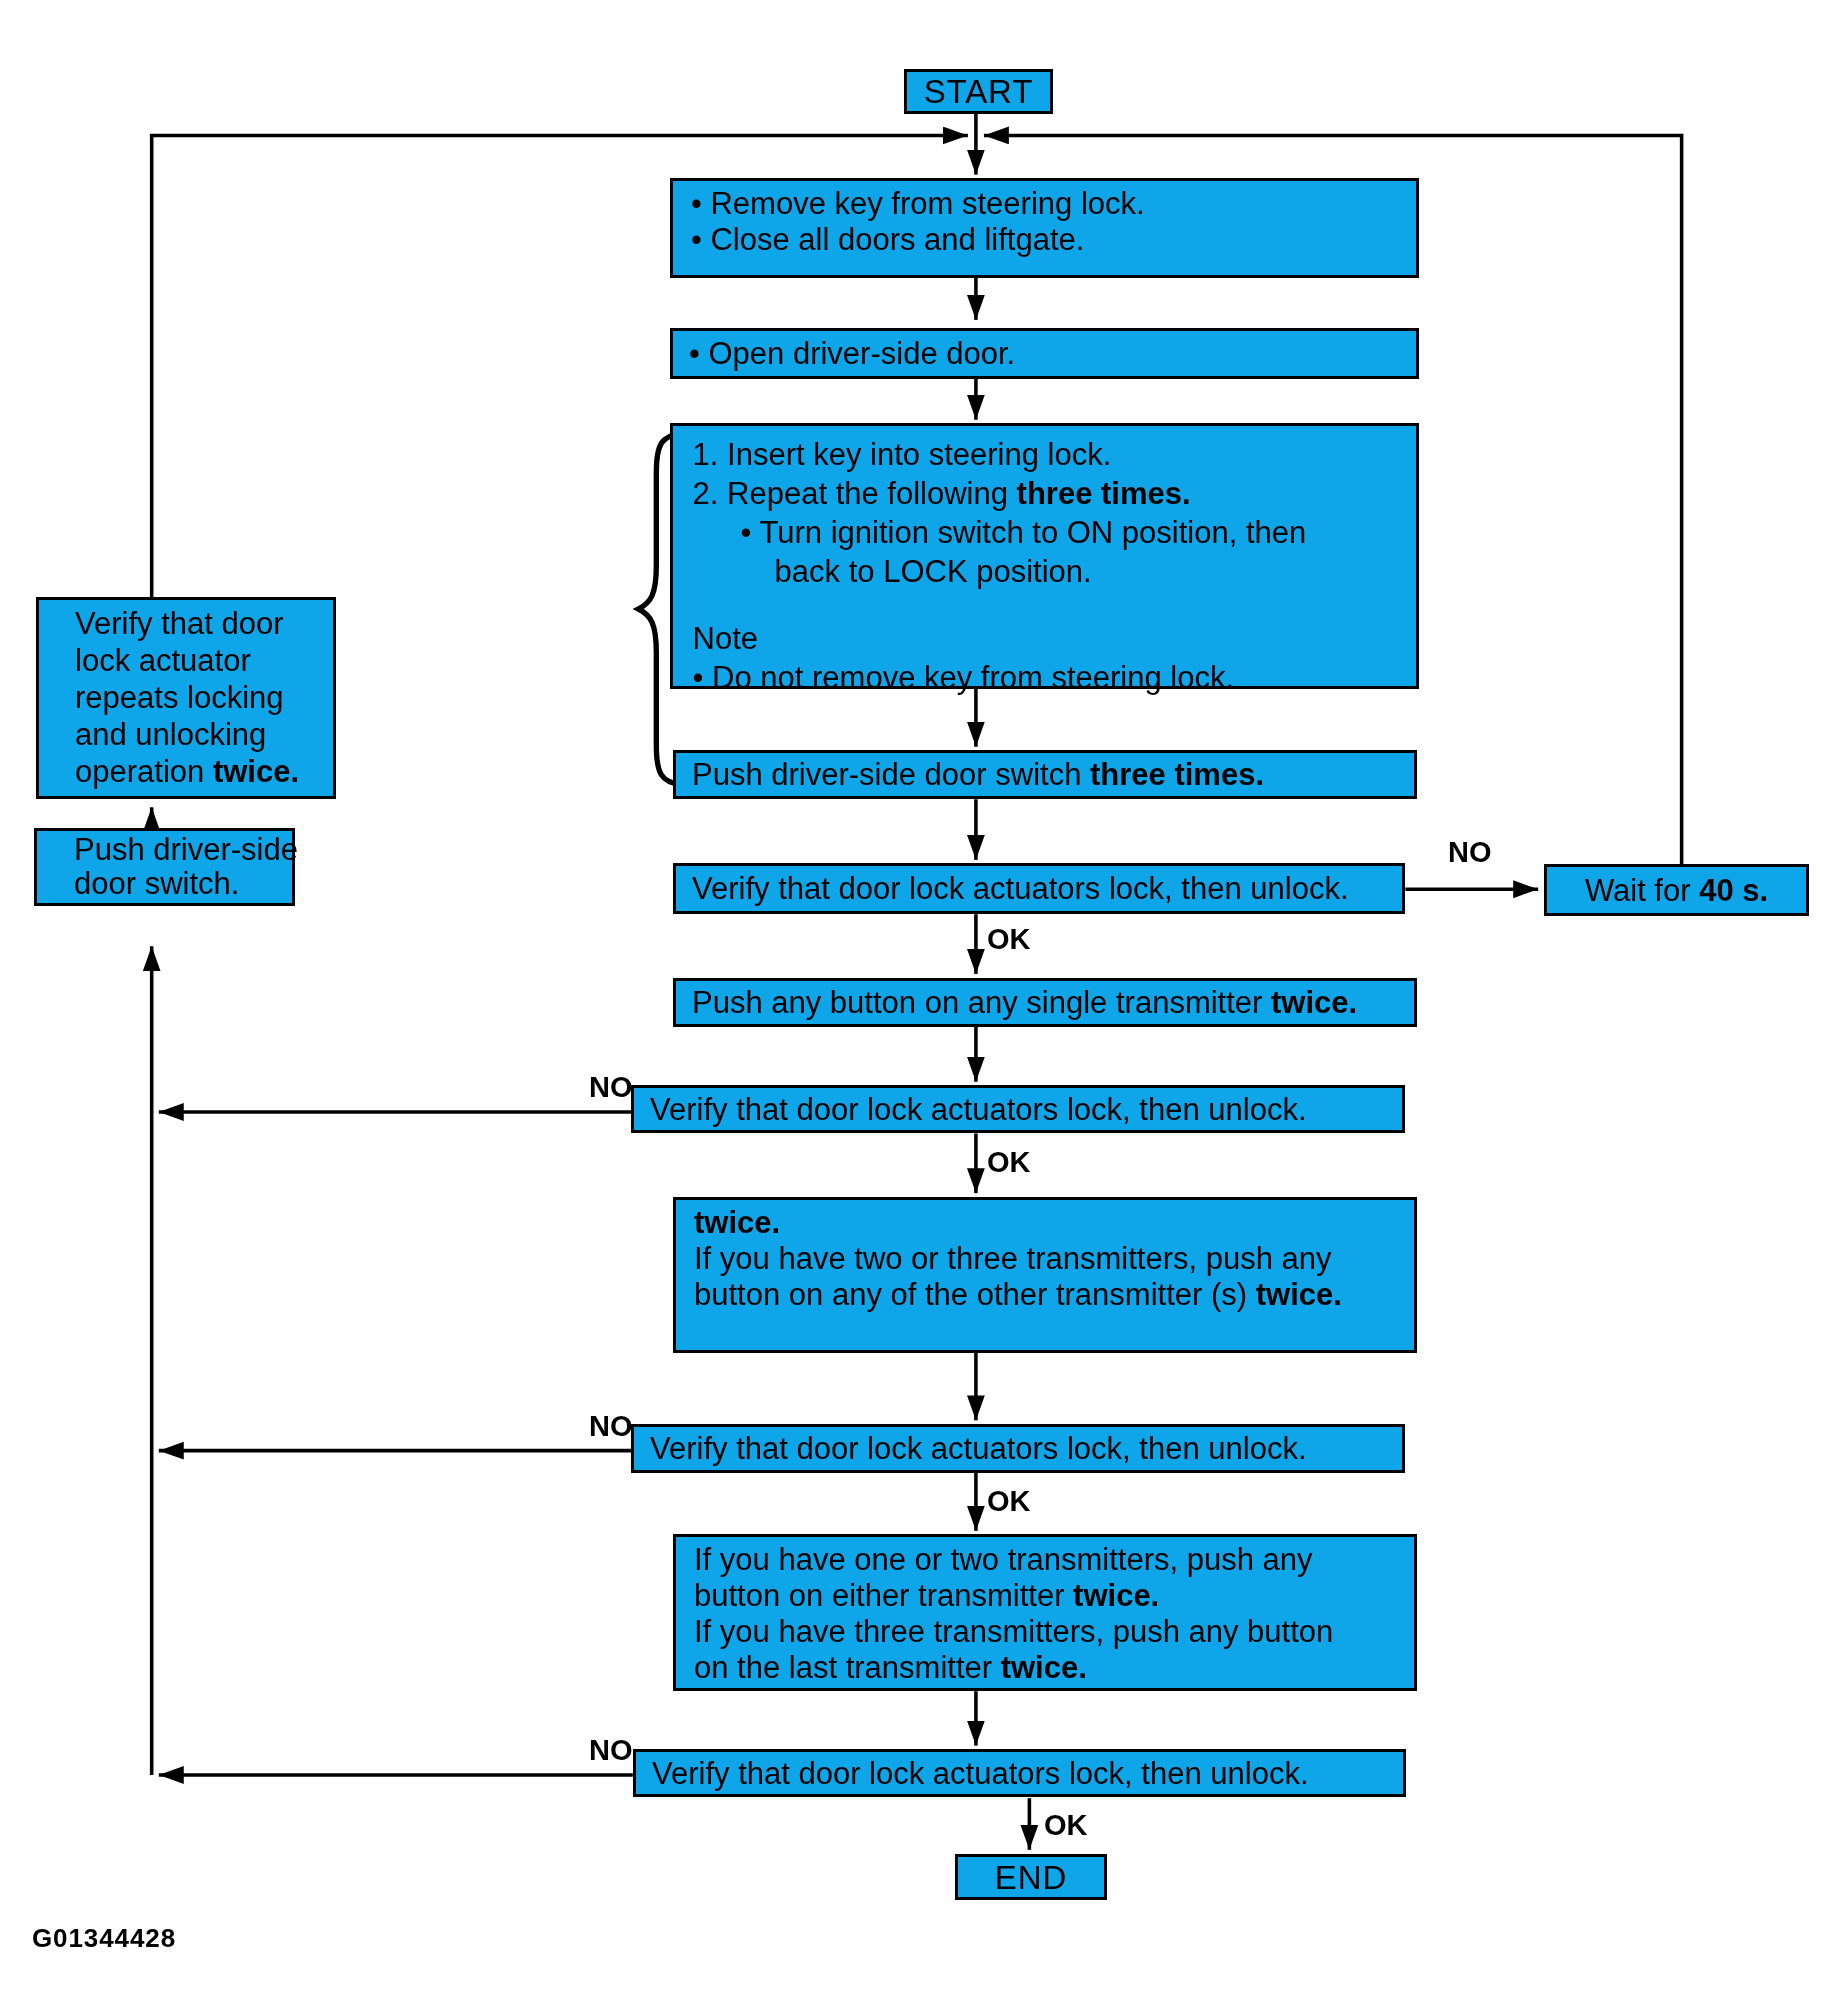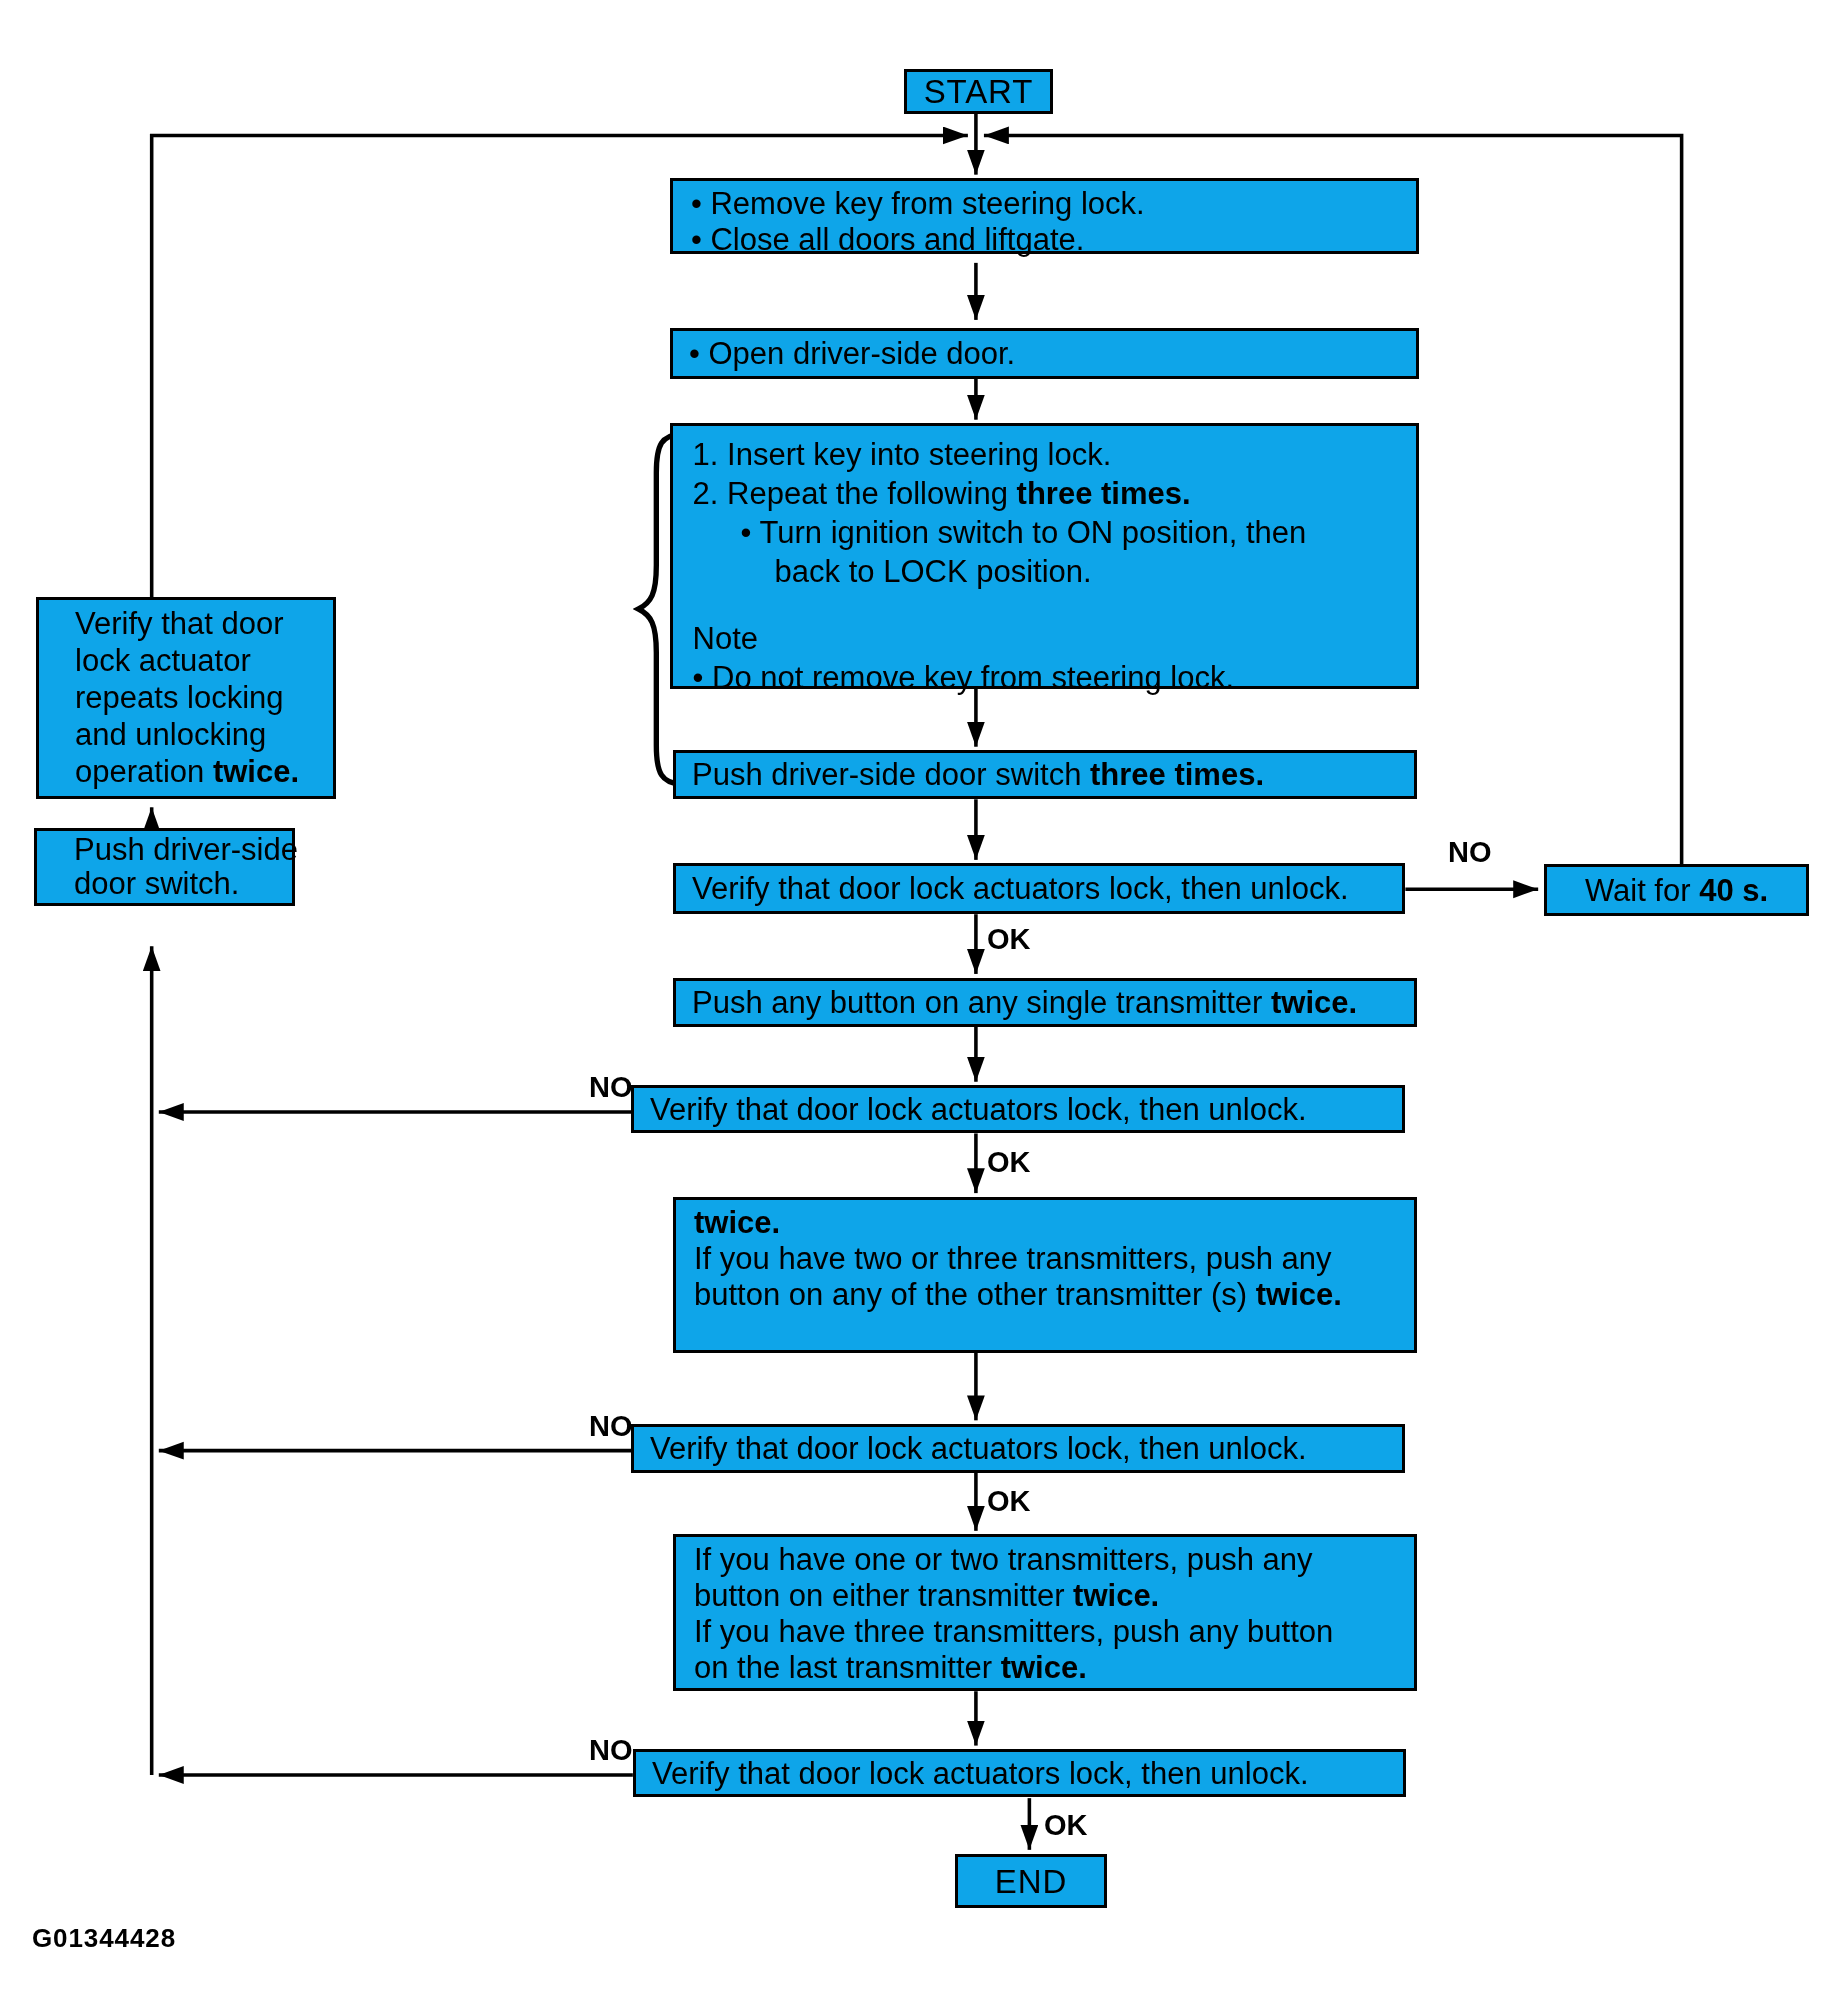"• Remove key from steering" div.node { height: 76px -> 100px }
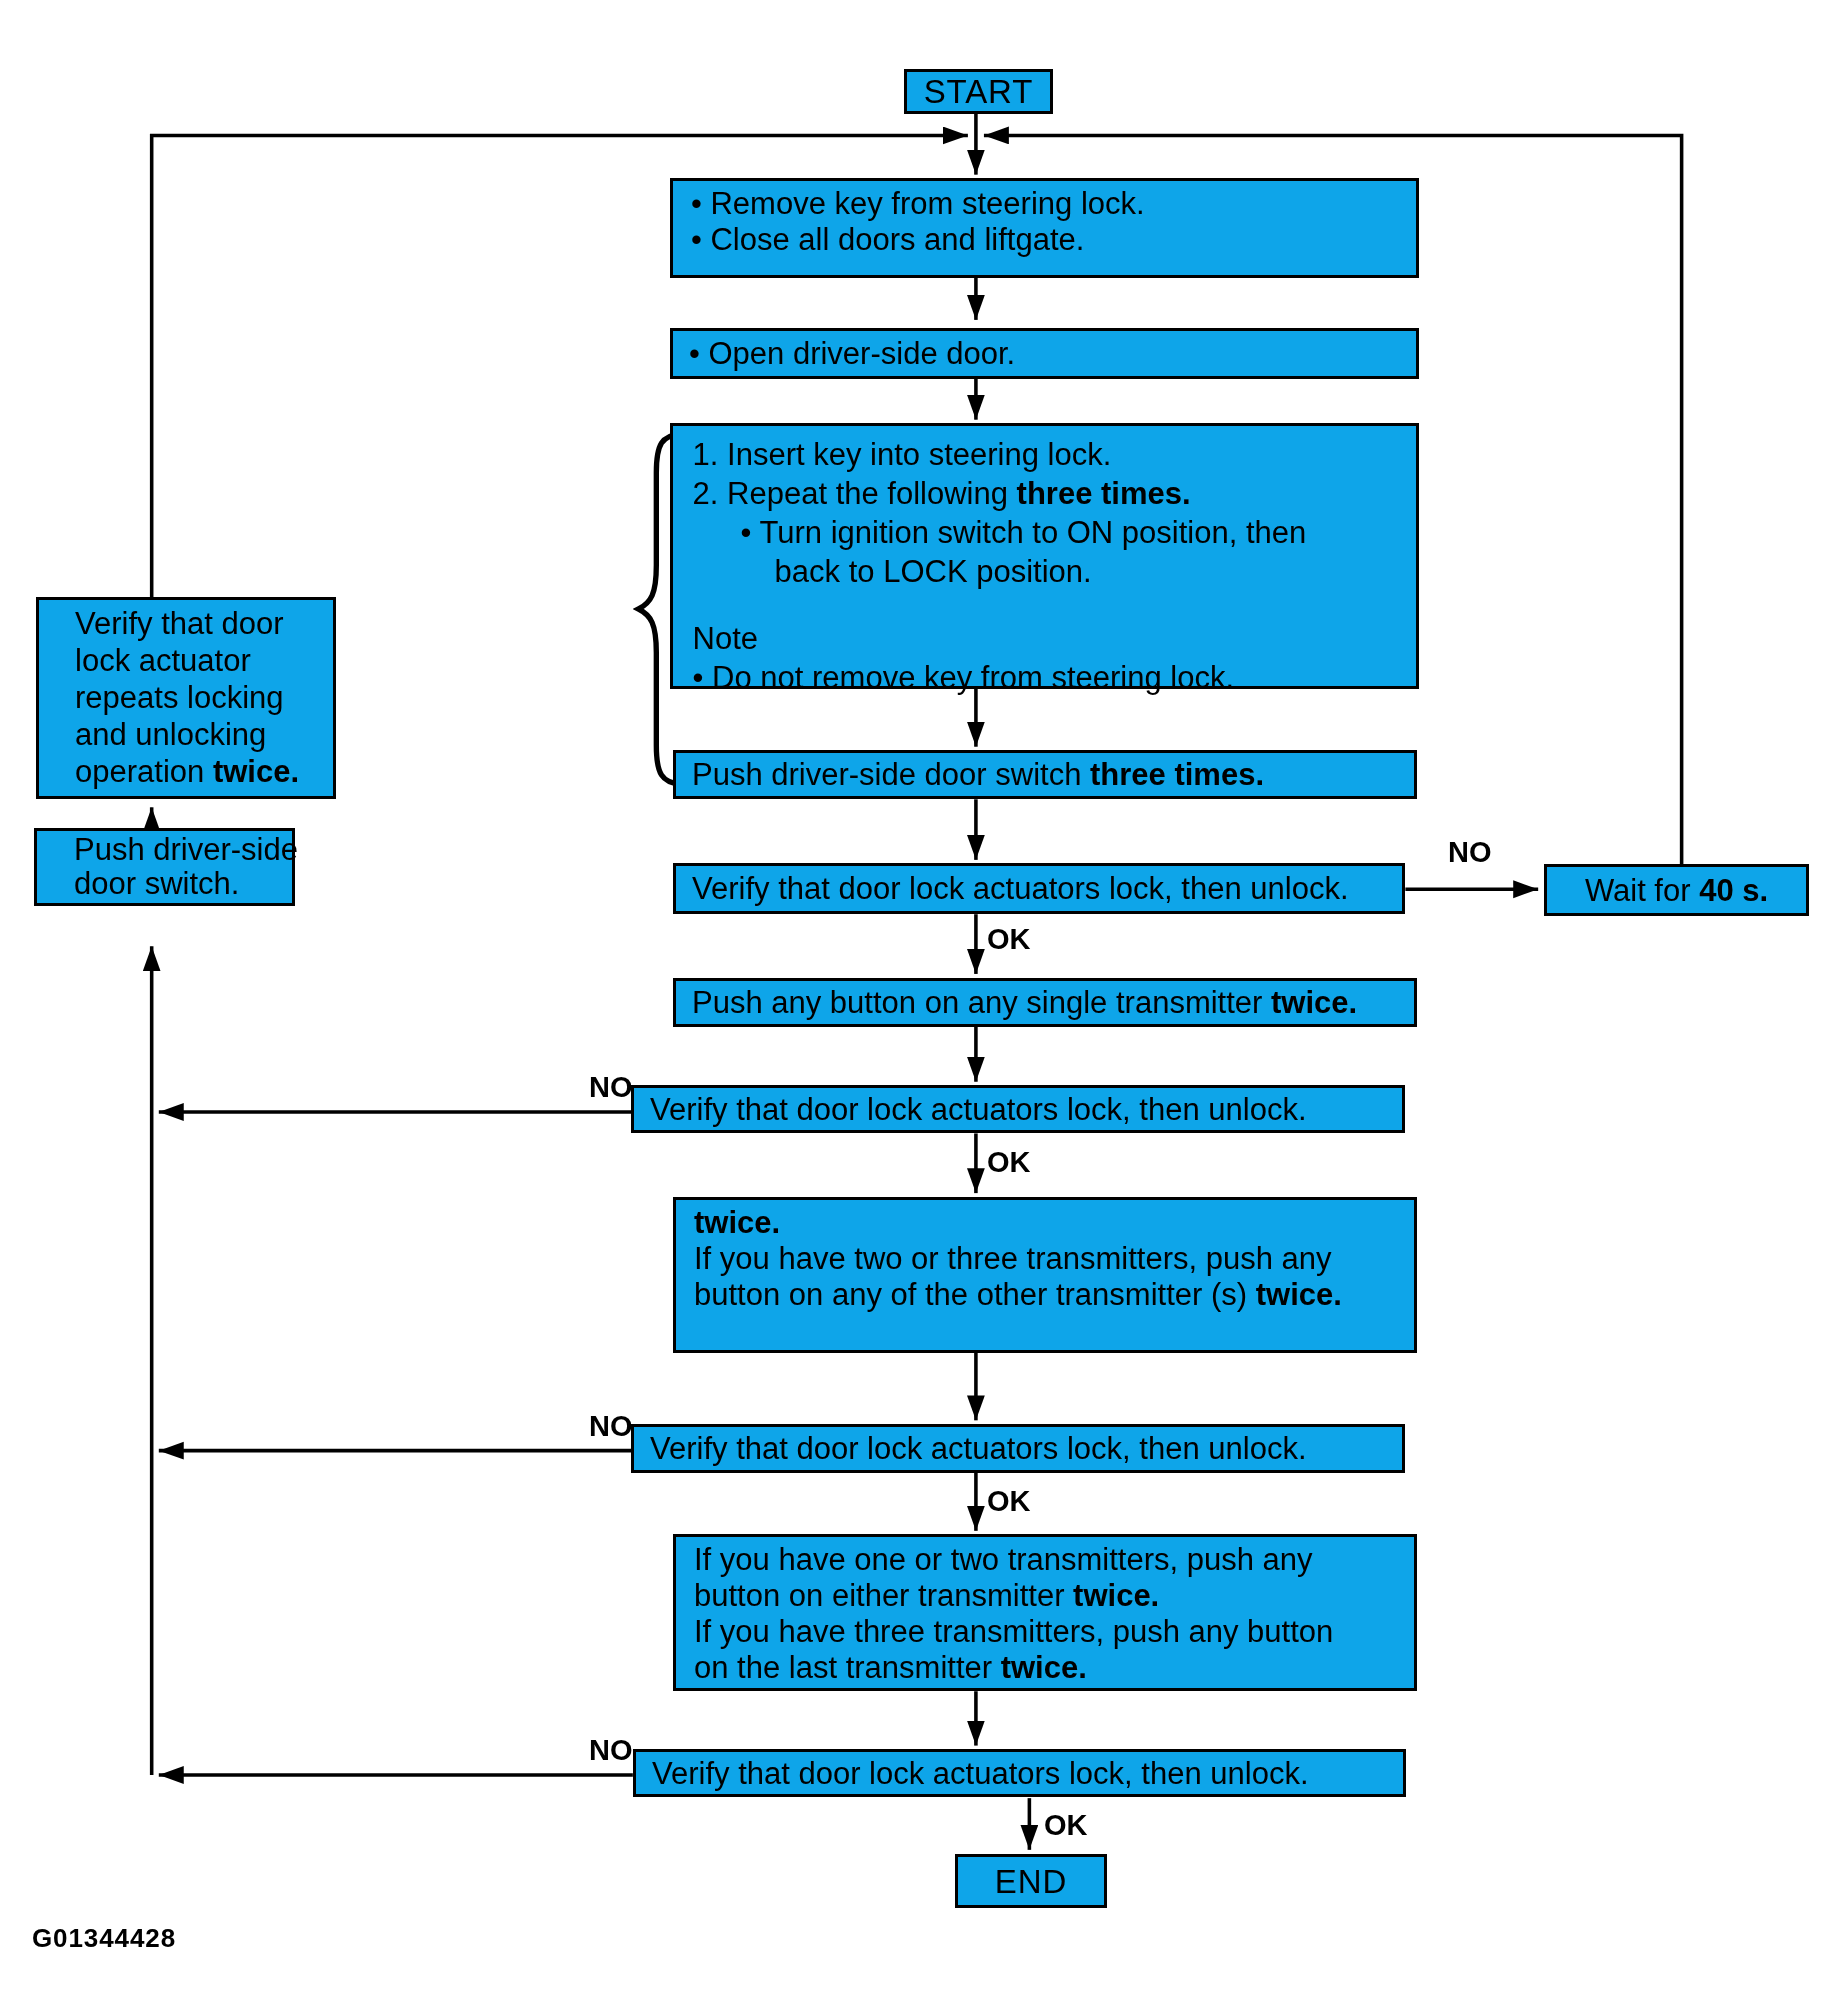"END" div.node { height: 54px -> 46px }
